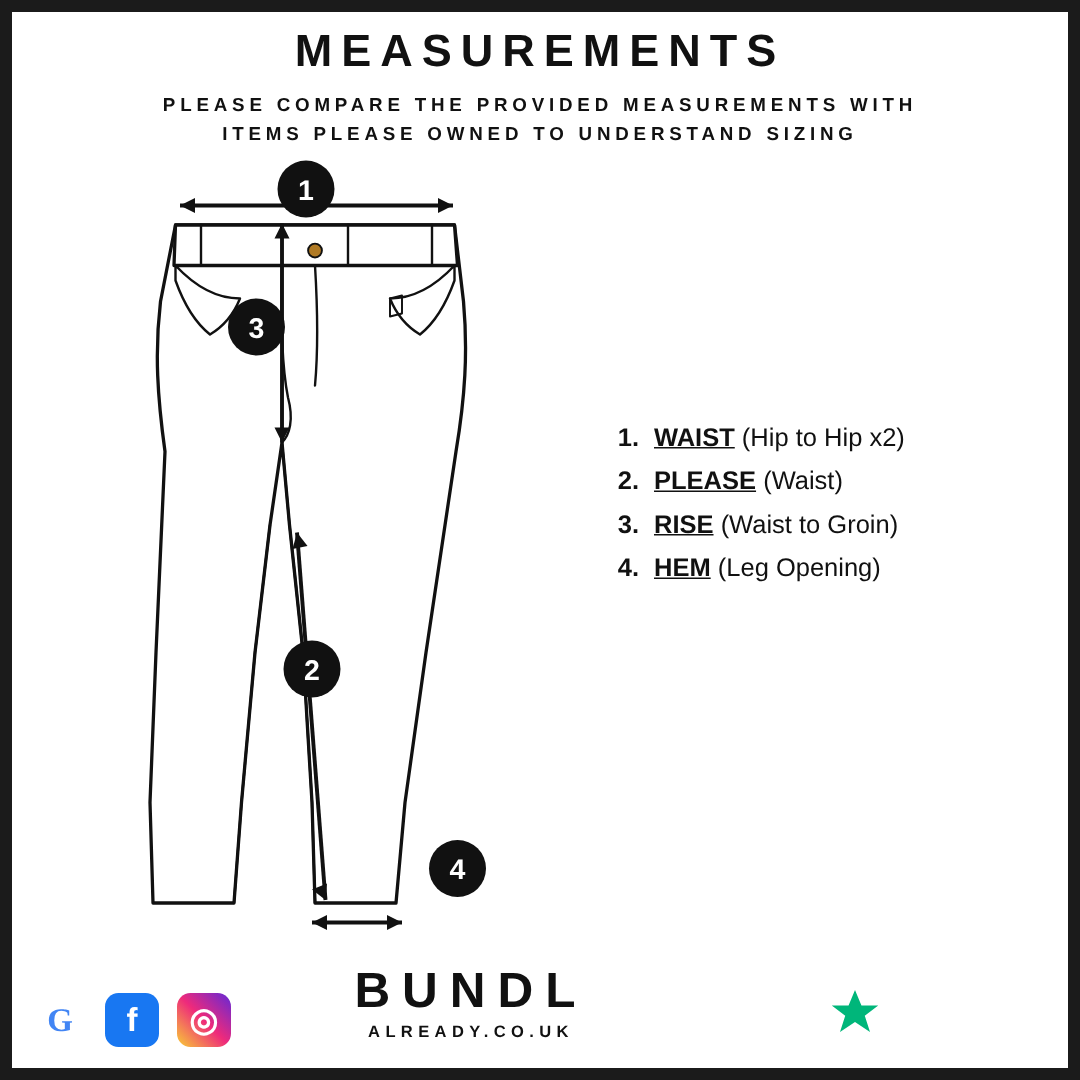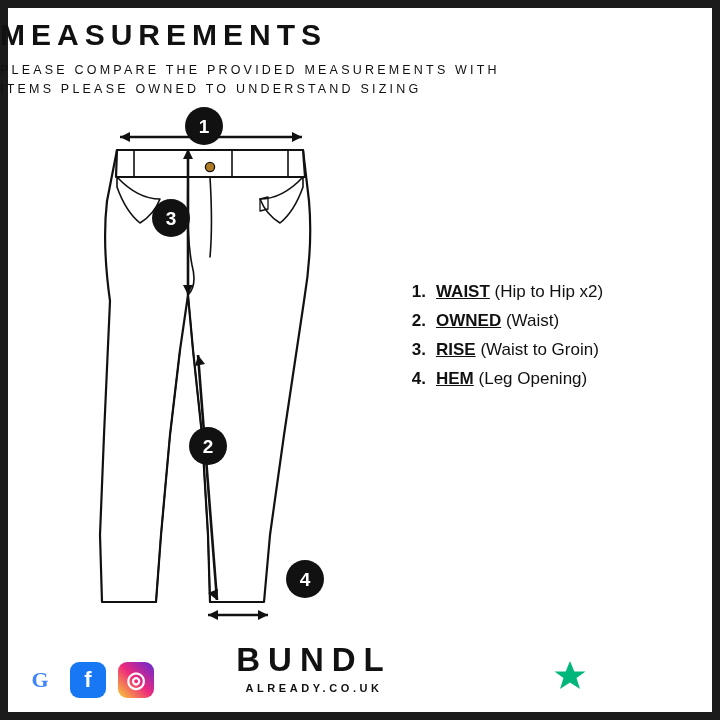"MEASUREMENTS" .header { text-align: left -> center }
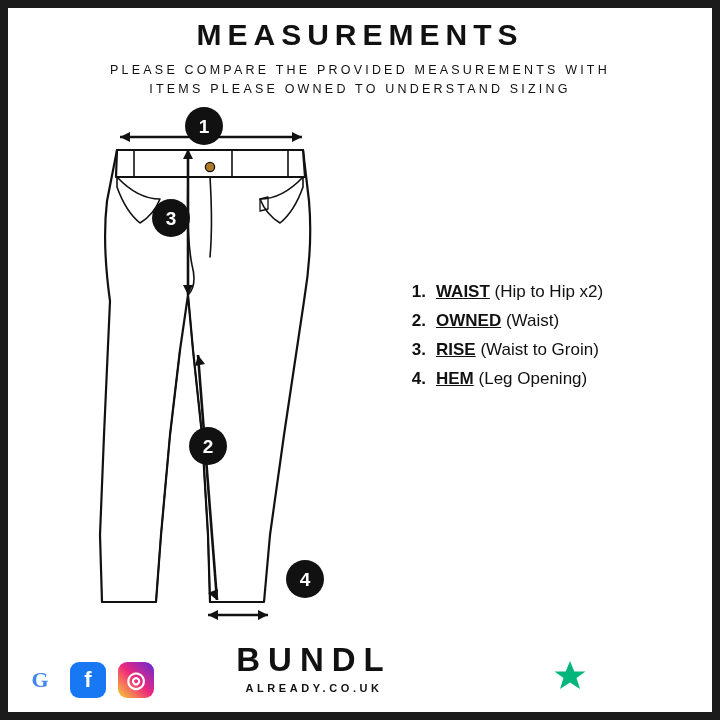"PLEASE COMPARE THE PROVIDED MEASUREMENTS" .subtitle { font-weight: normal -> bold }
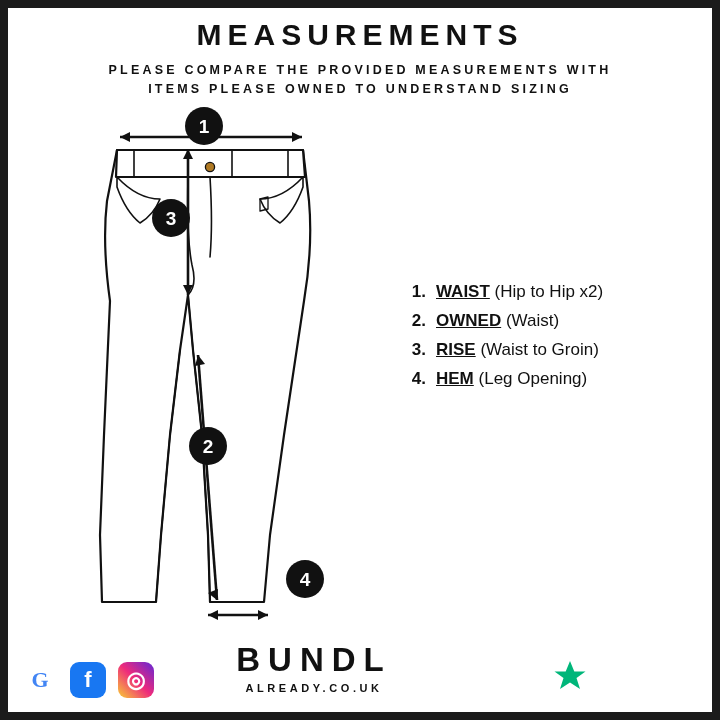"OWNED" b { text: OWNED -> PLEASE }
